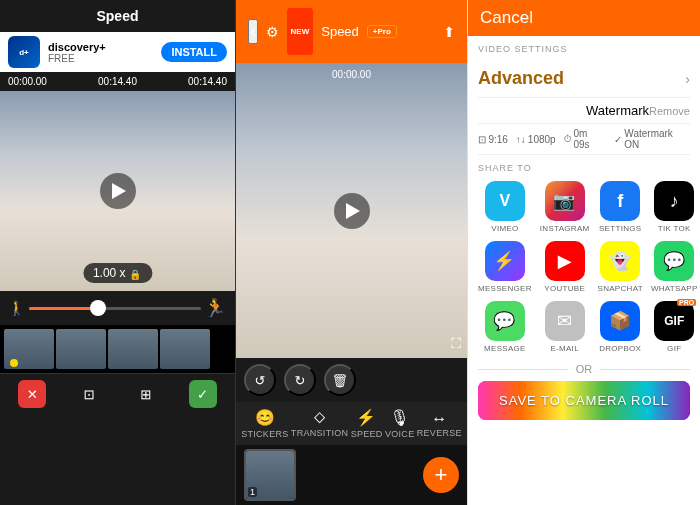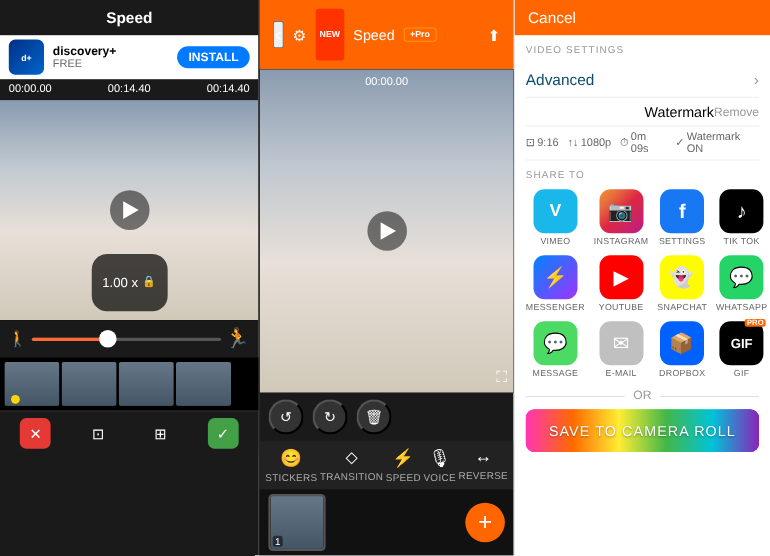"Cancel" .cancel-btn { font-size: 14px -> 17px }
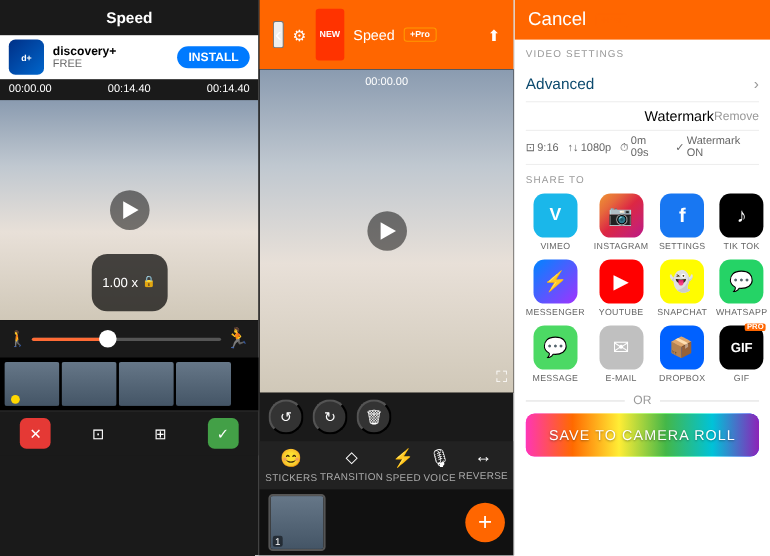"Advanced" .settings-row-label { color: #0c4a6e -> #a16207; font-size: 14px -> 18px; font-weight: 400 -> 700 }
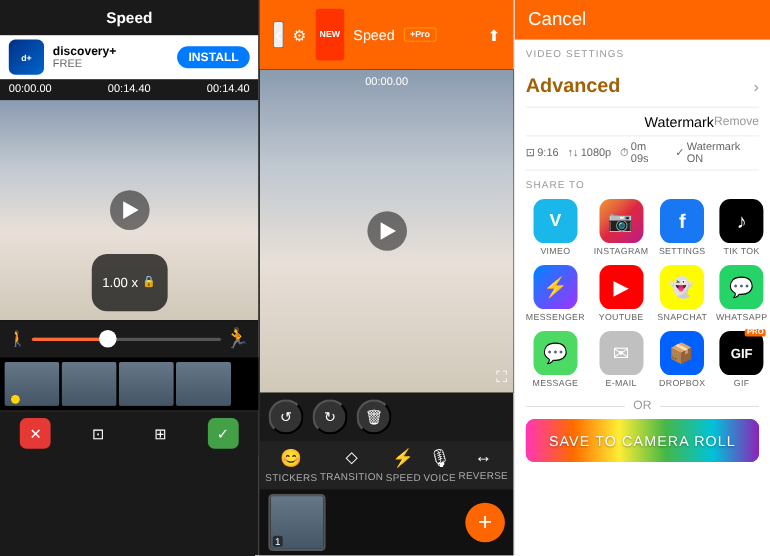"1.00 x" .speed-badge { align-items: flex-start -> flex-end; padding: 19px 10px -> 3px 10px }
